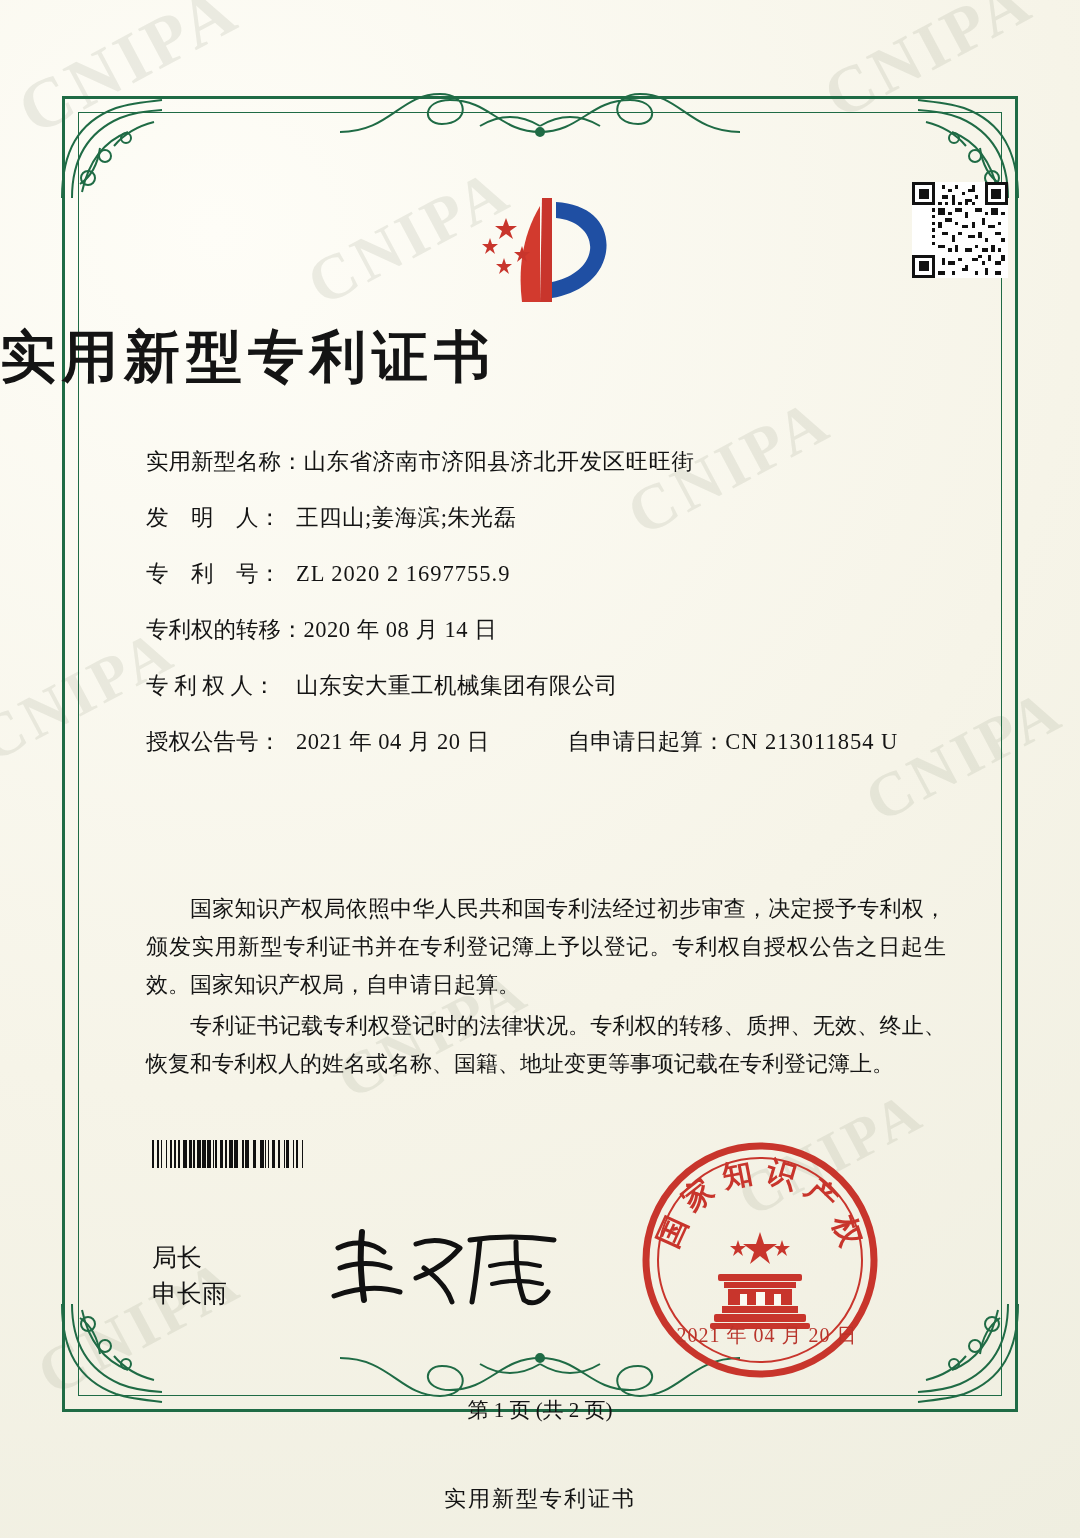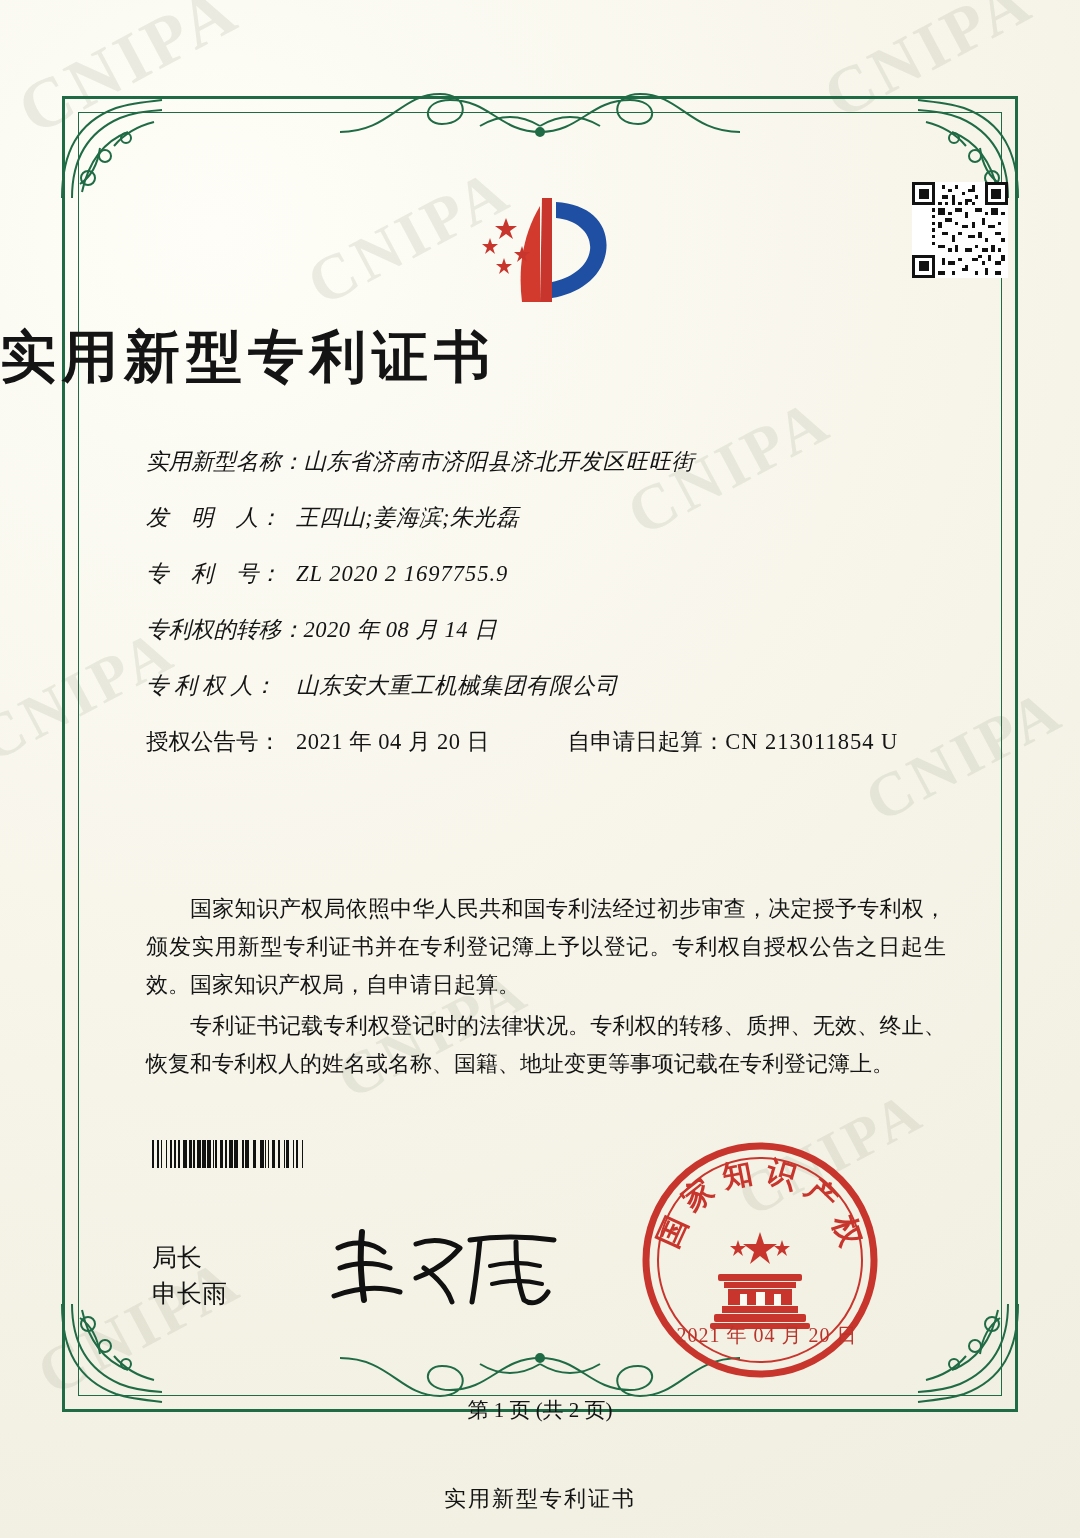"实用新型名称：" .field-row { font-style: italic -> none }
